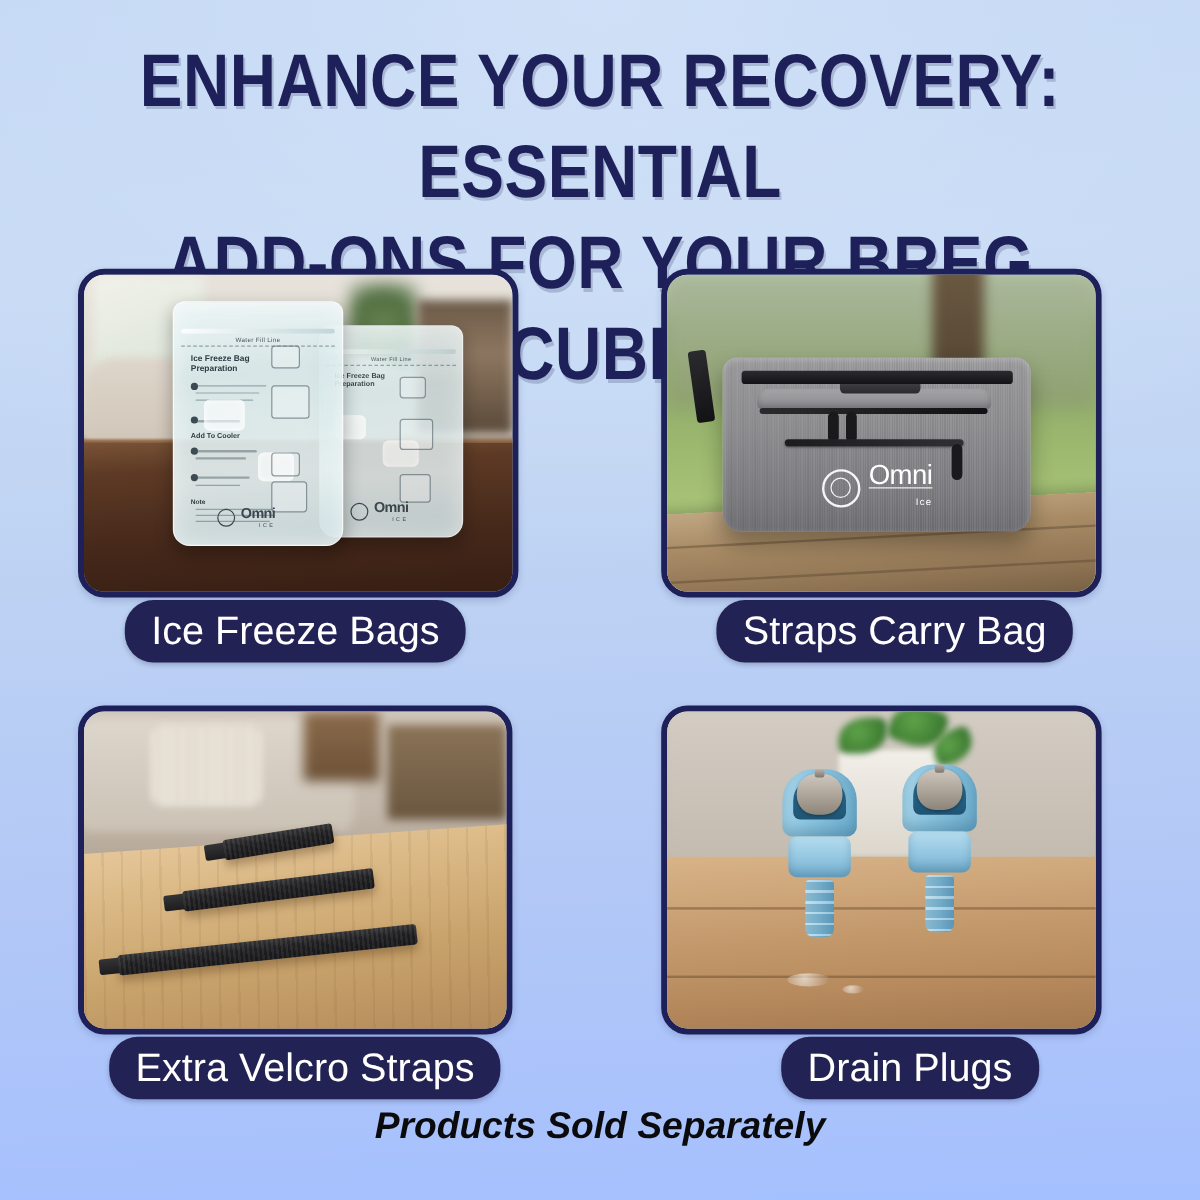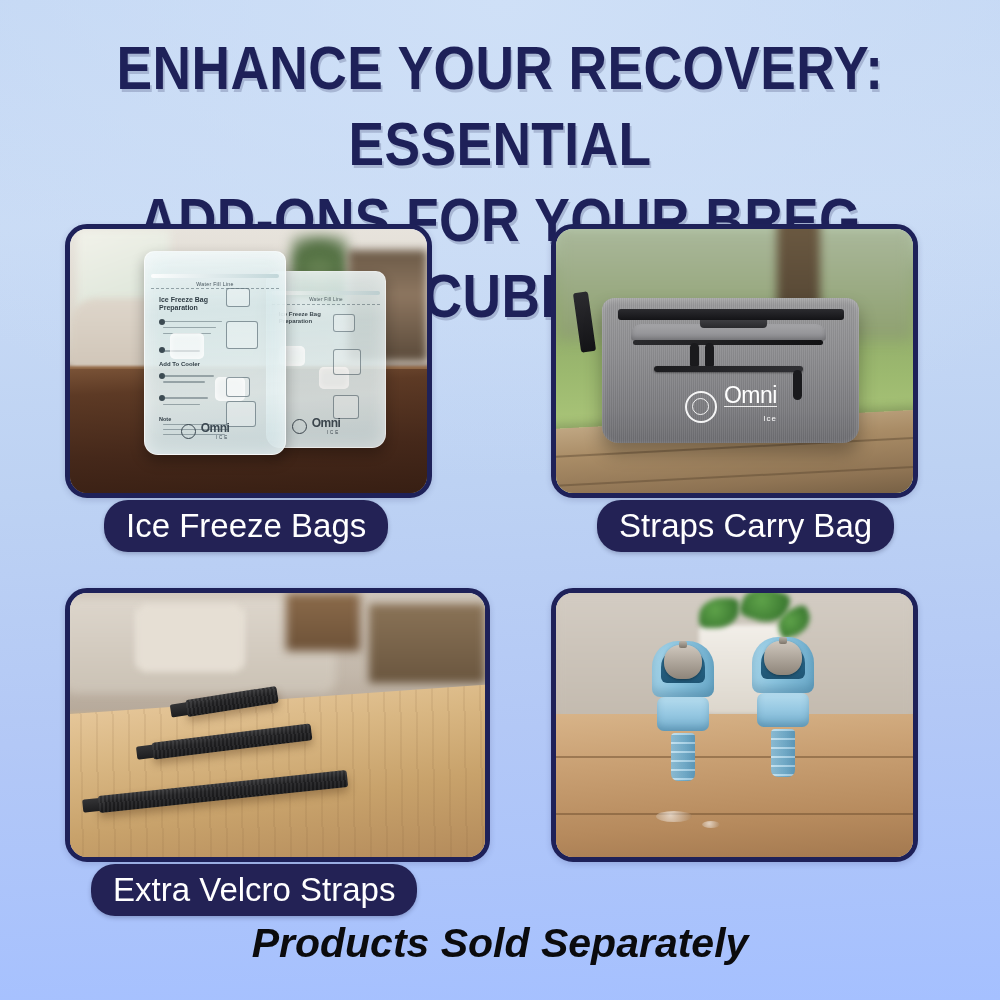"Extra Velcro Straps" div.card-wrap { width: 425px -> 362px }
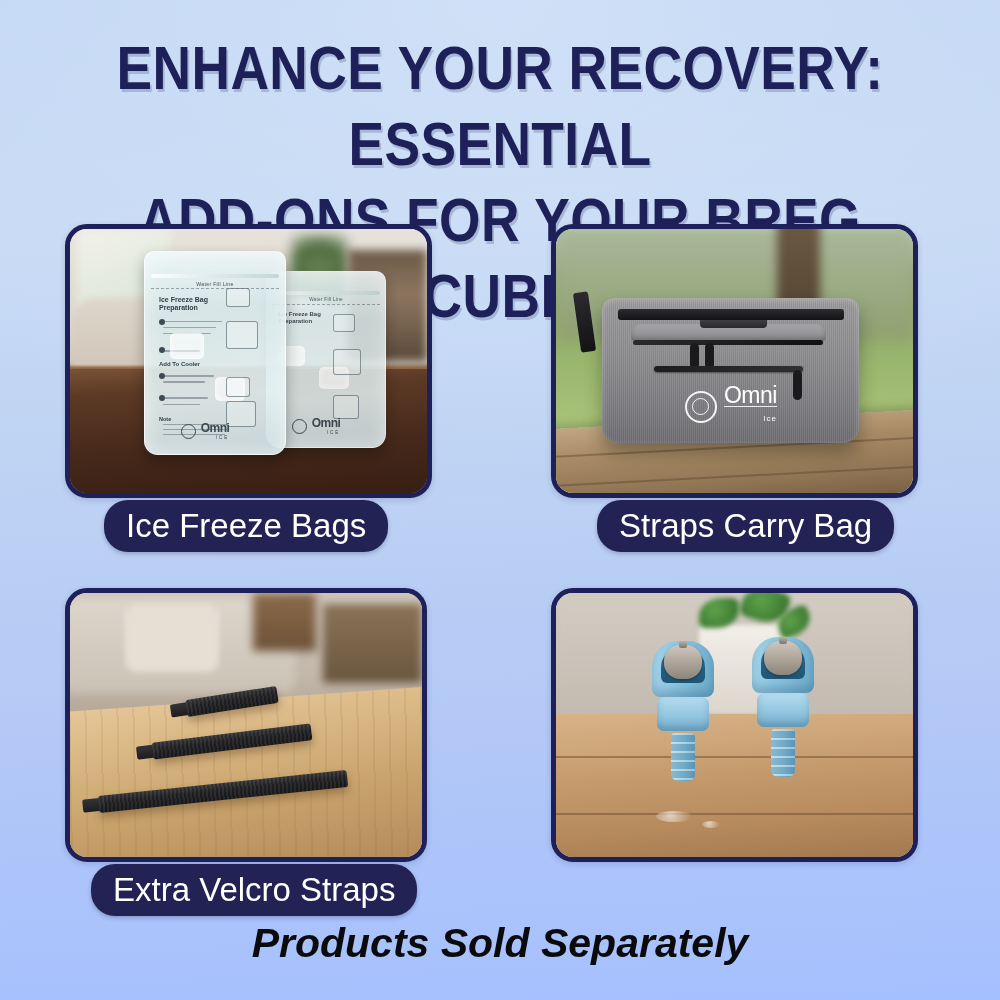"Drain Plugs" div.pill { html: none -> <div>Drain Plugs</div> }
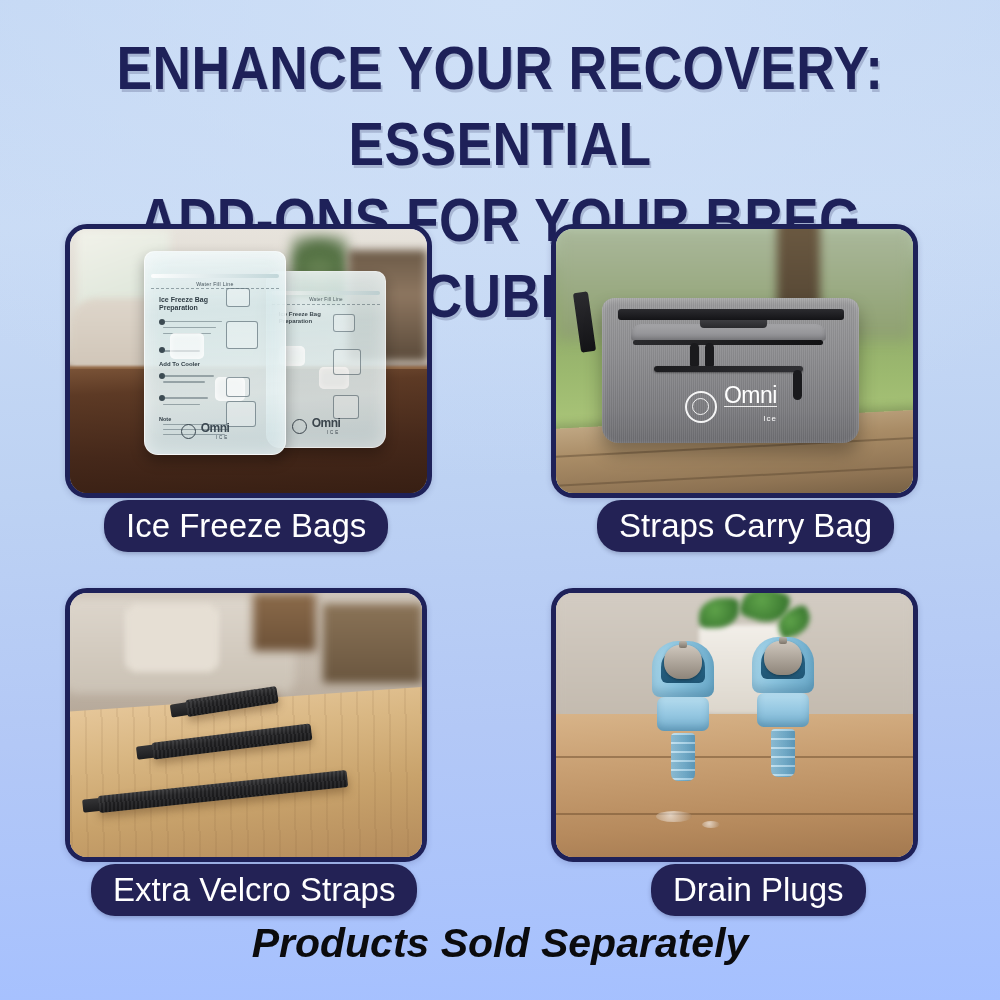"Products Sold Separately" .footer { font-size: 41px -> 31px }
